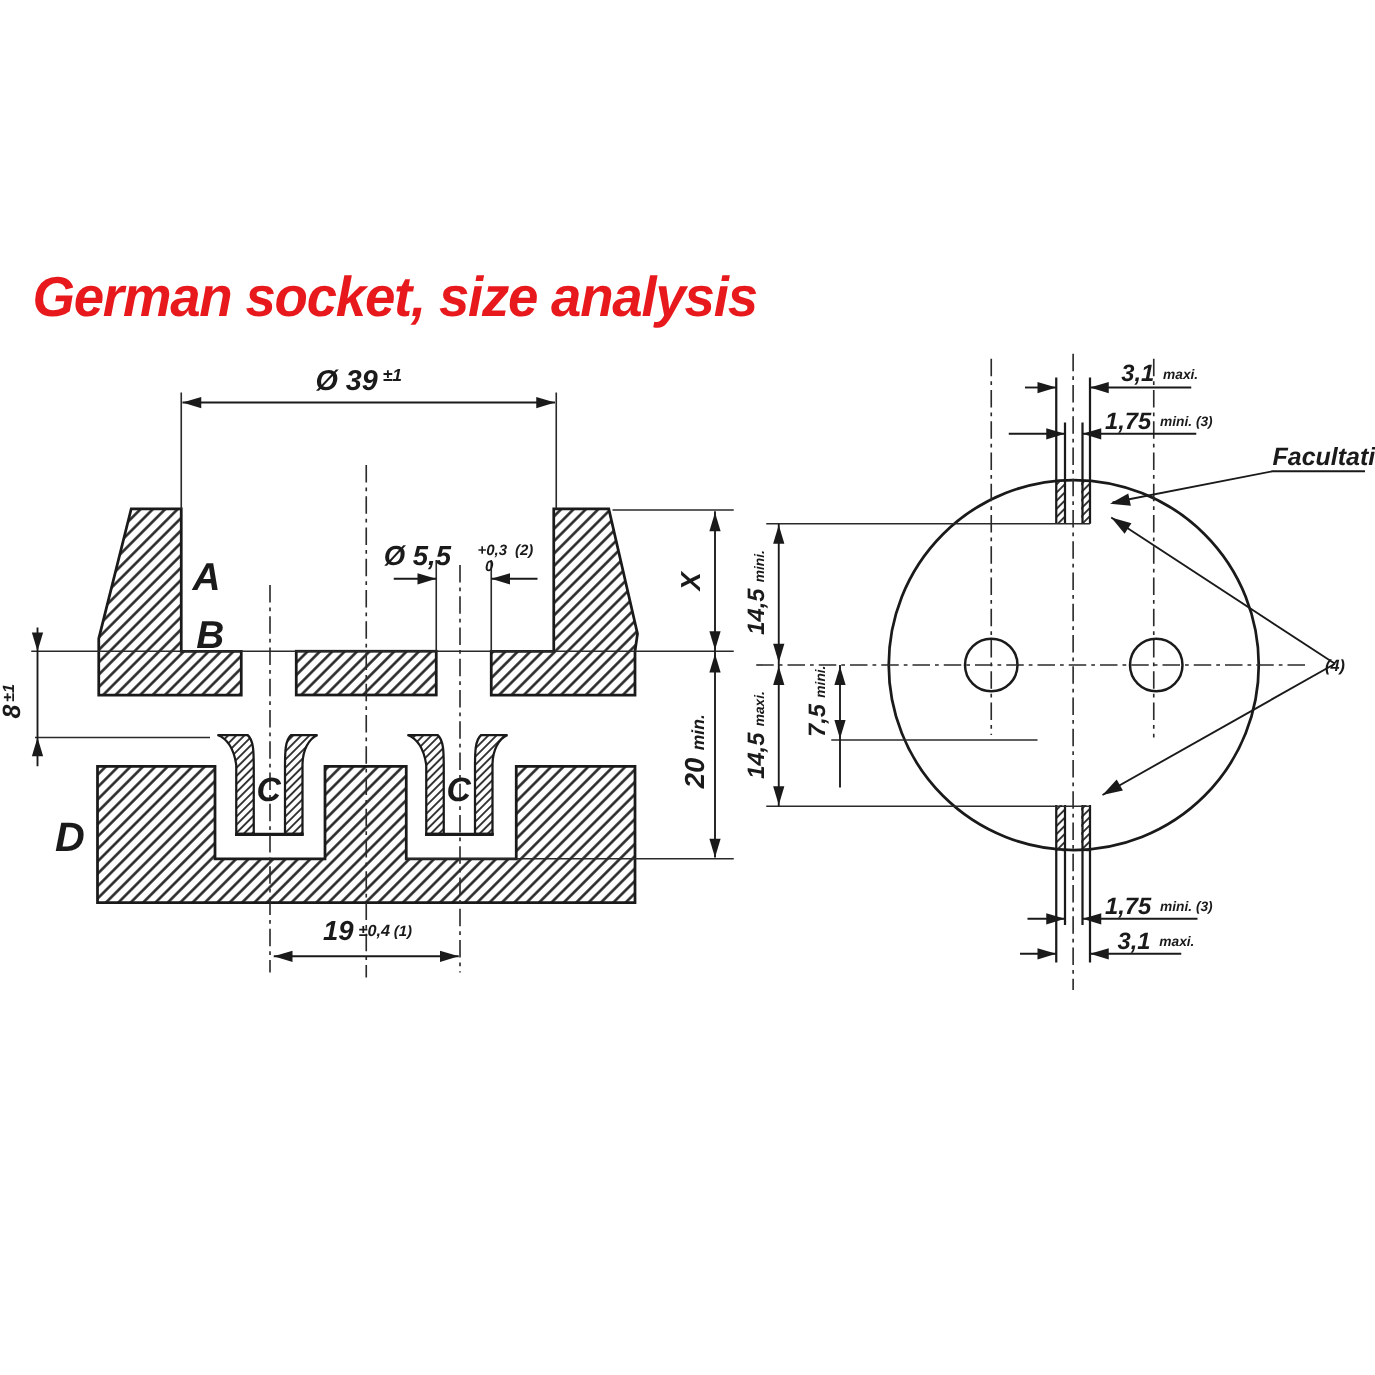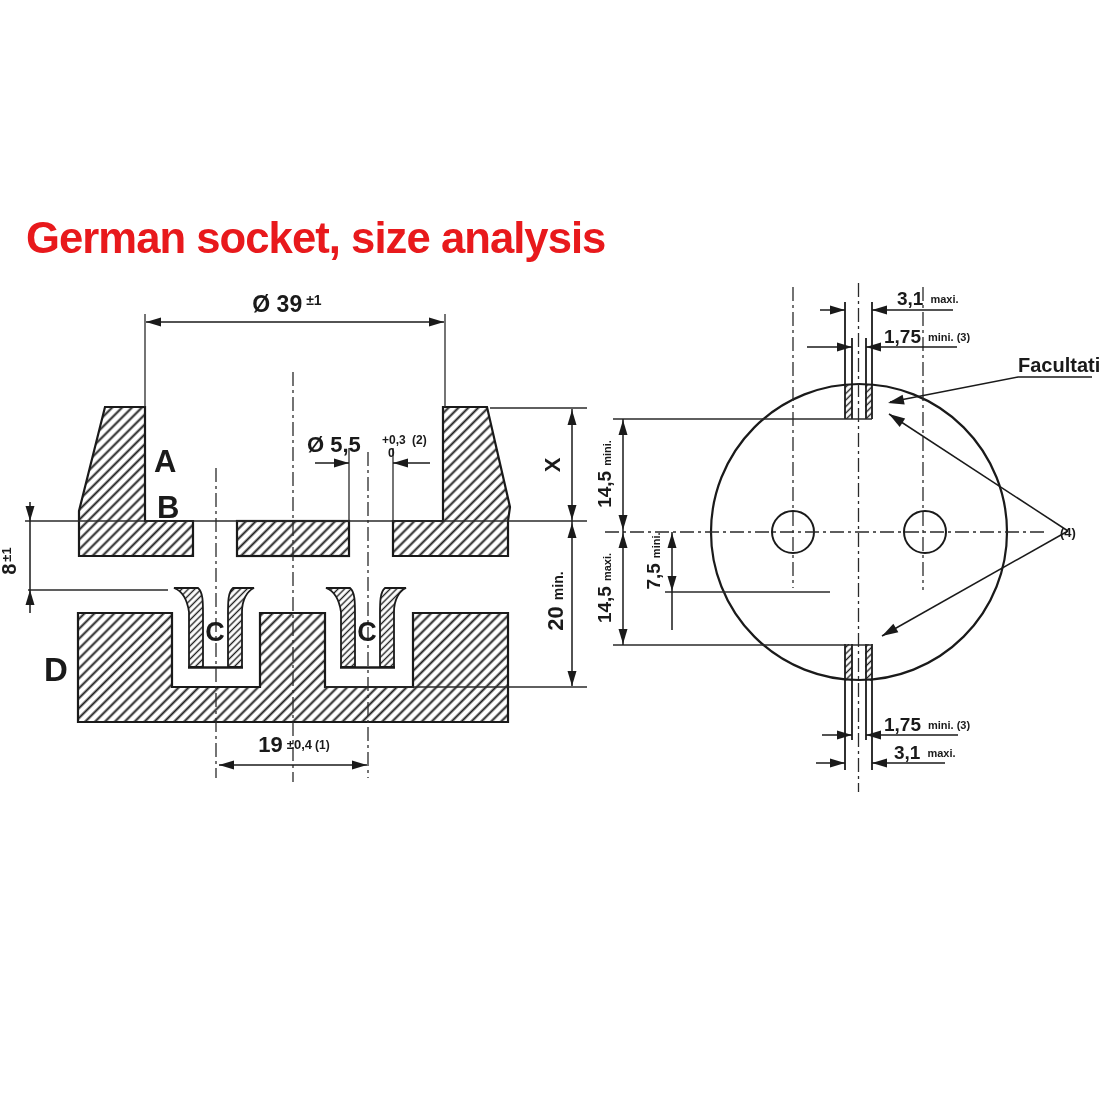"German socket, size analysis" .stage { font-style: none -> italic }
